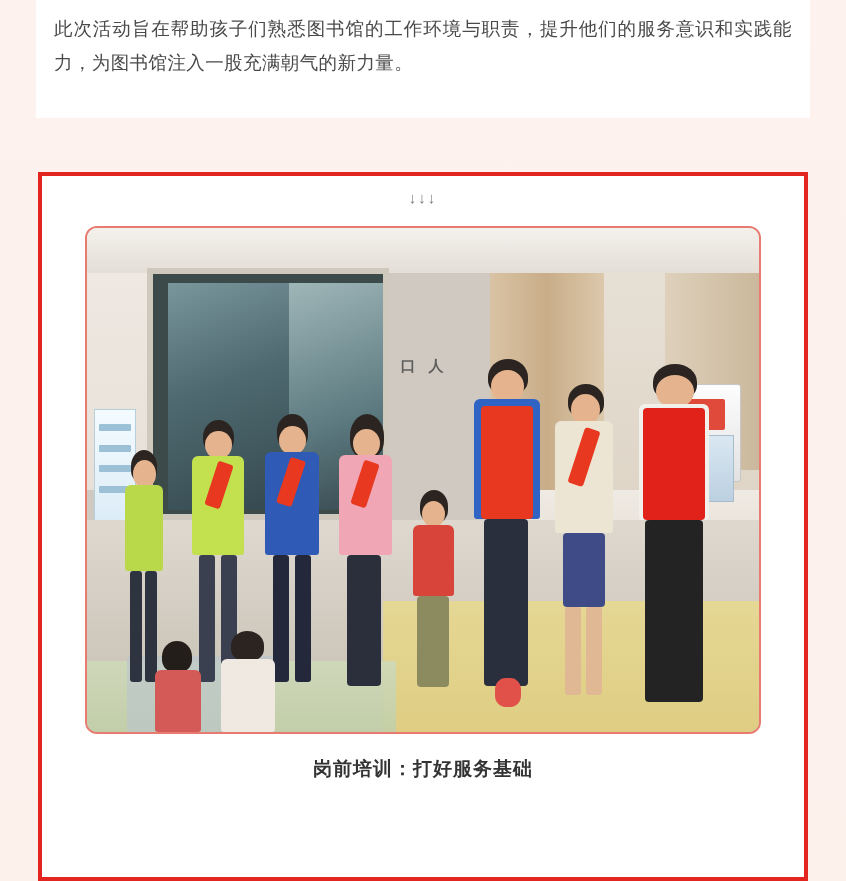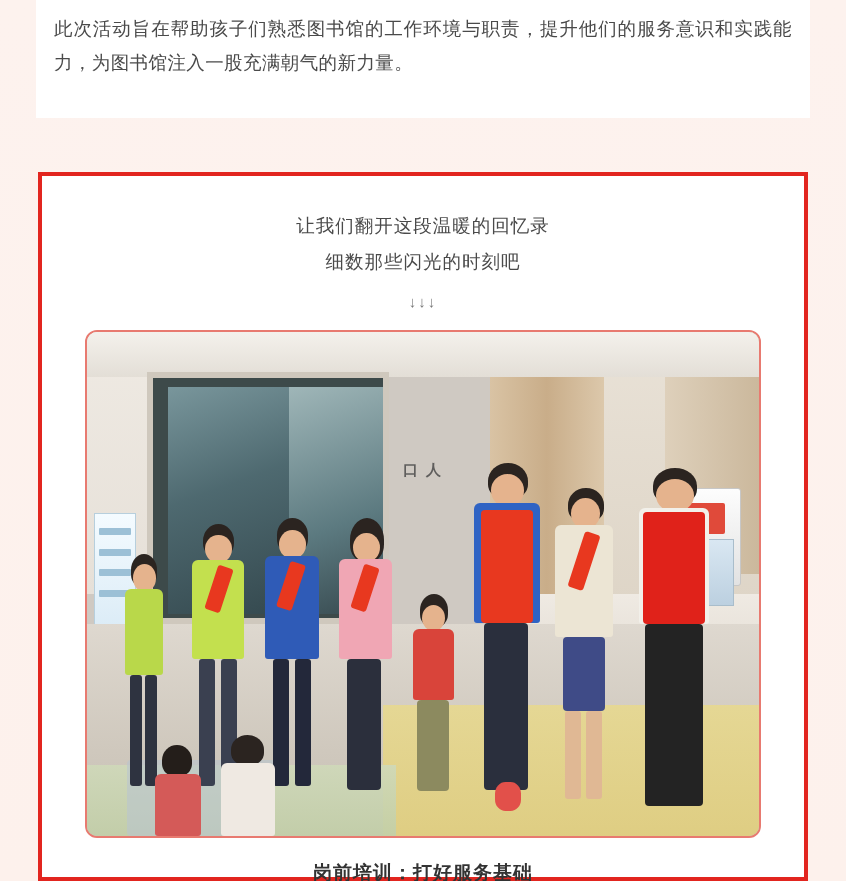"让我们翻开这段温暖的回忆录" div.lead-lines { html: <div> <div>让我们翻开这段温暖的回忆录</div> <div>细数那些闪光的时刻吧</div> </div> -> none }
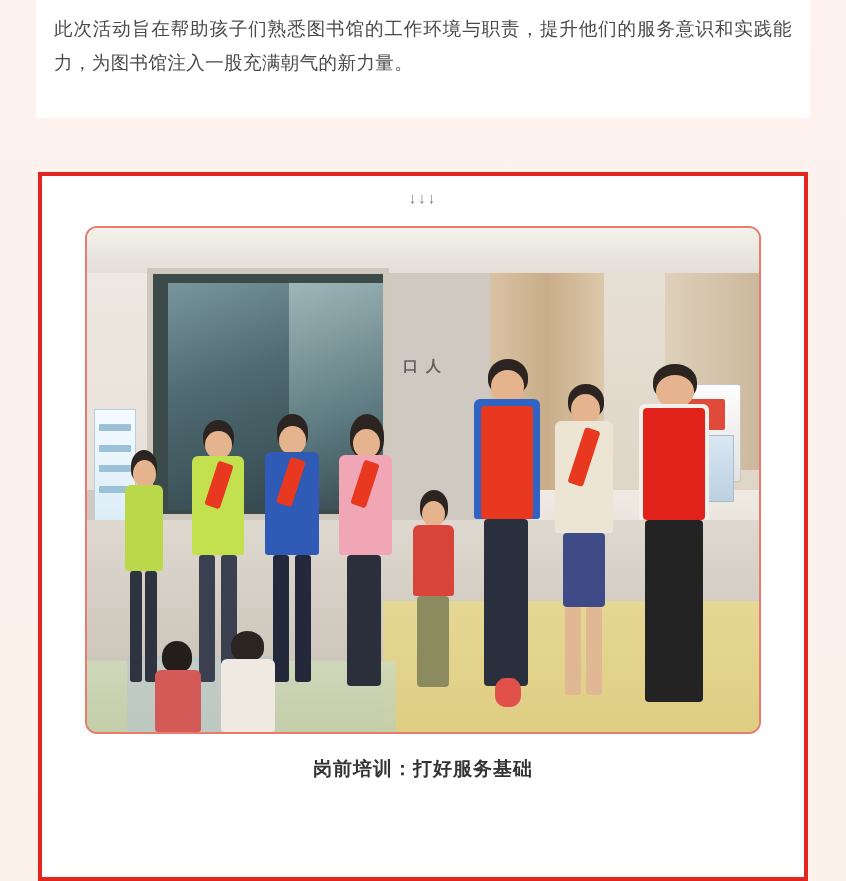"口 人" .photo { font-family: none -> Liberation Mono, monospace }
